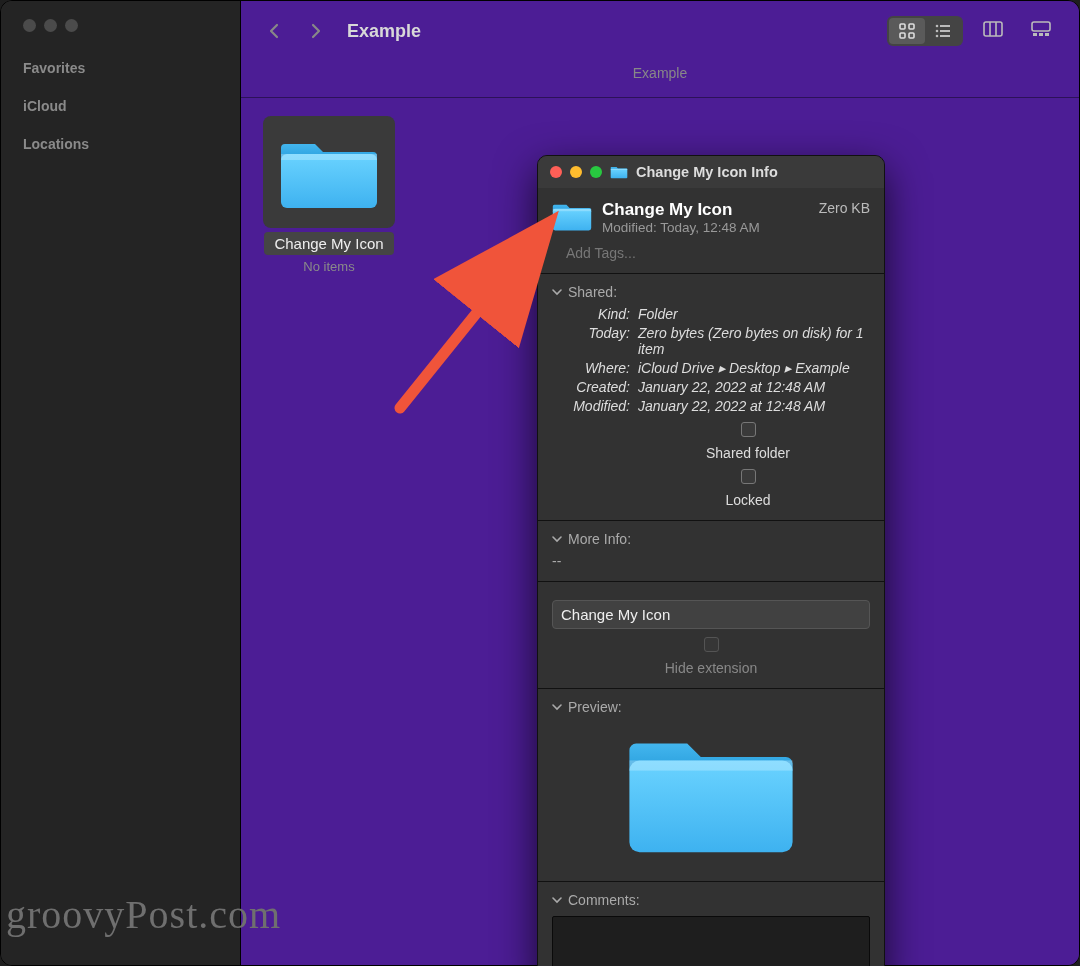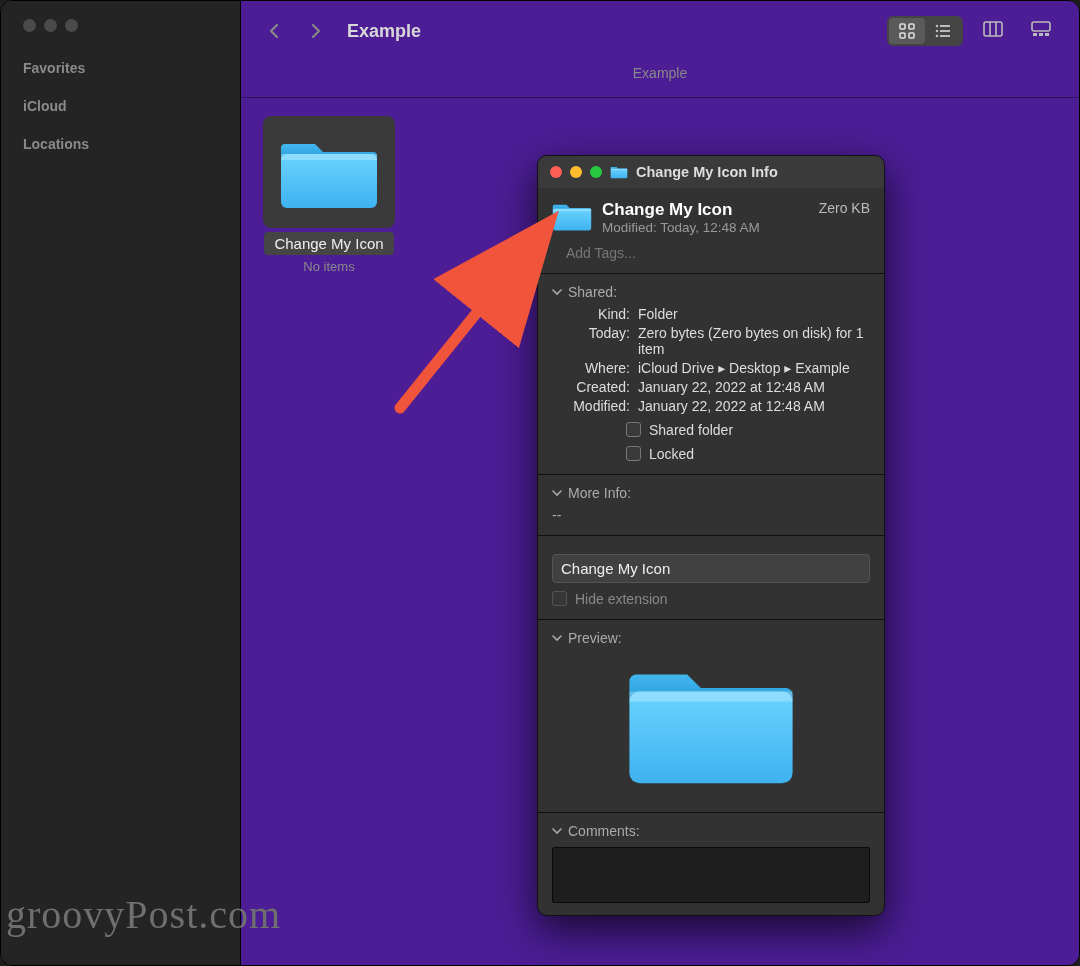"Kind:" .kv { font-style: none -> italic }
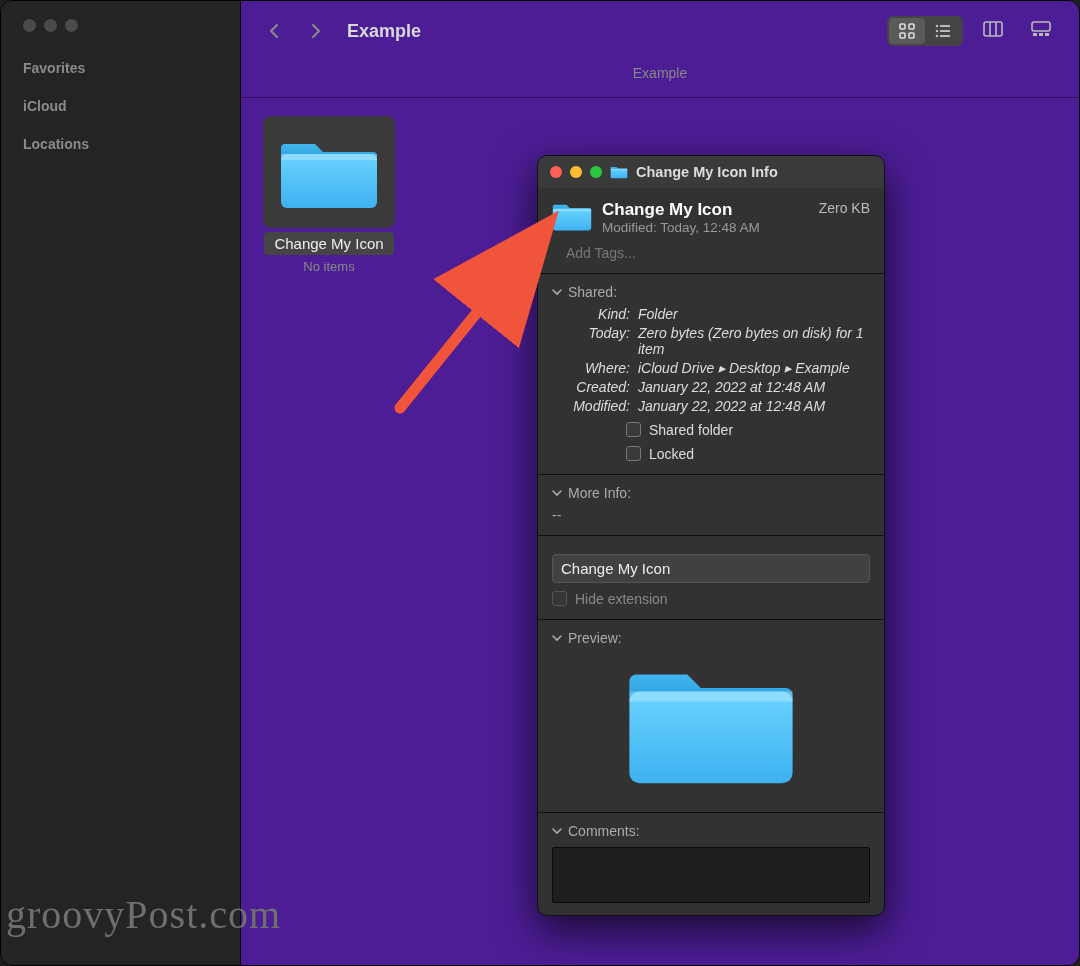"Shared folder" .cb-row { align-items: none -> center; flex-direction: none -> column }
